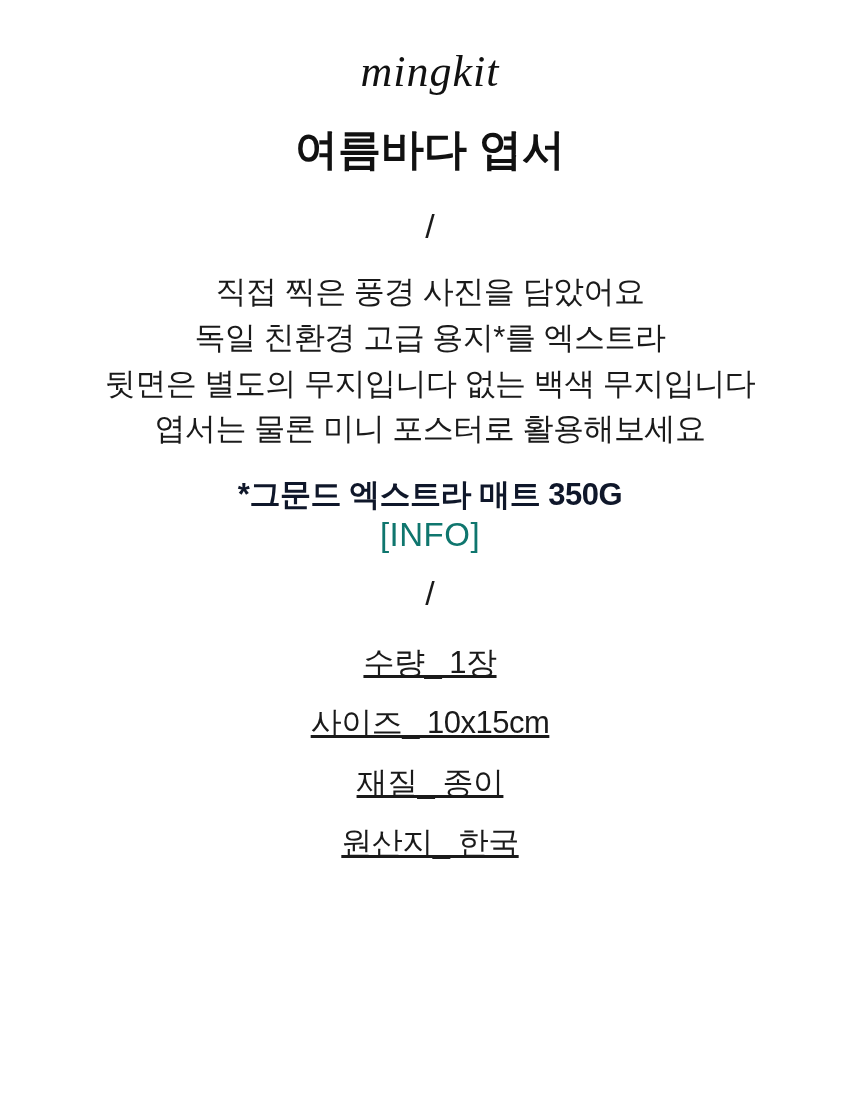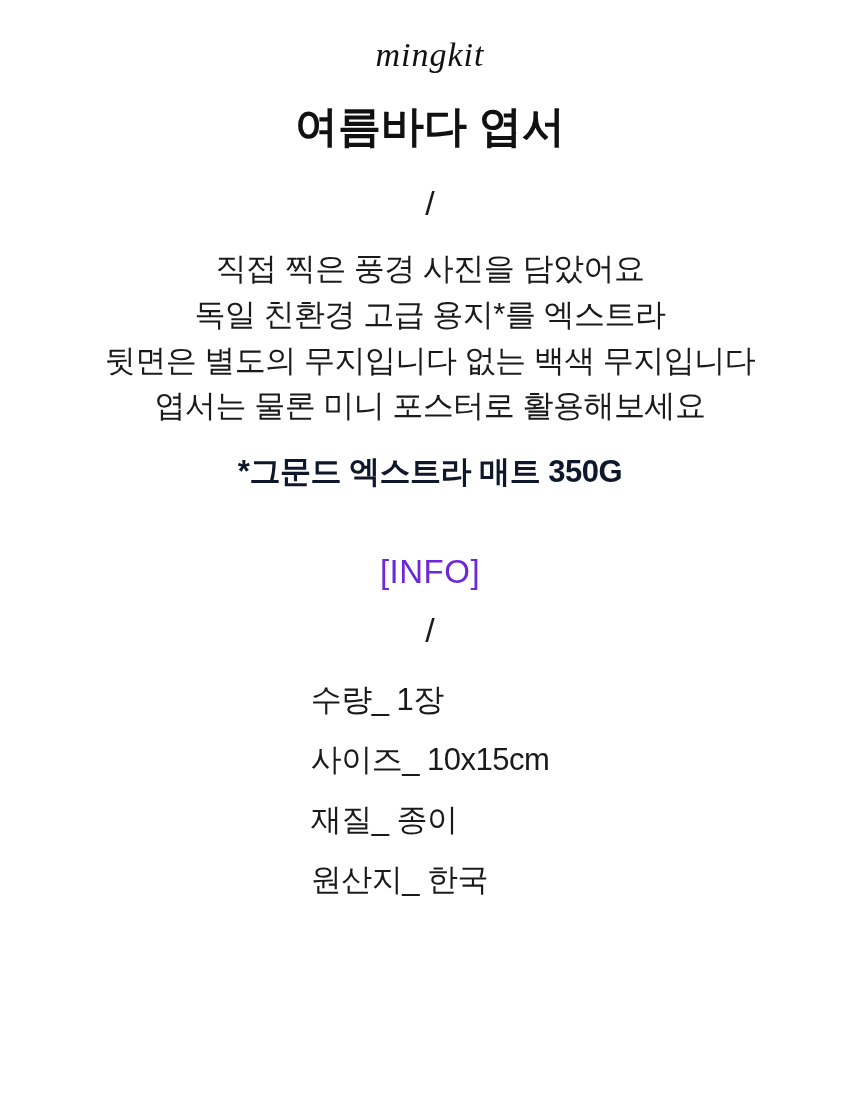"mingkit" .brand { font-size: 34px -> 44px; margin-top: none -> 10px }
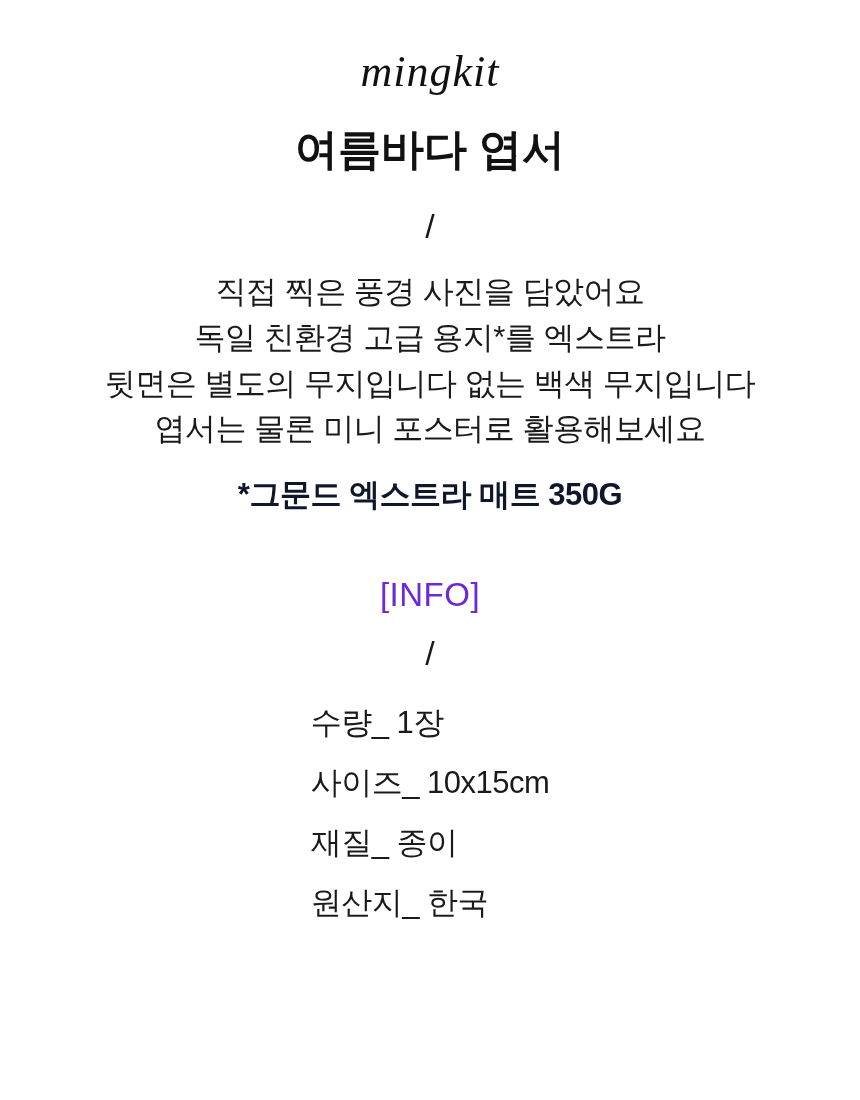"[INFO]" .info-heading { color: #6d28d9 -> #0f766e; margin-top: 60px -> none }
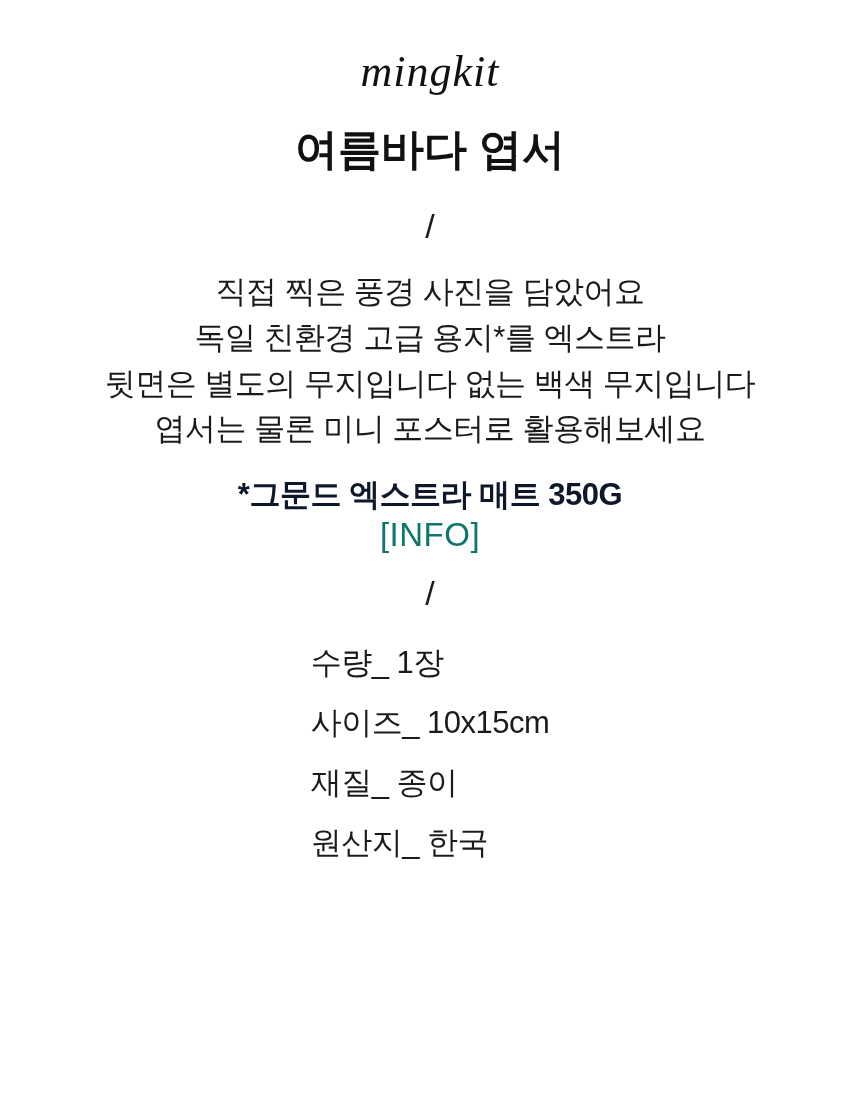"수량_ 1장" .info-list { align-items: flex-start -> center; text-decoration: none -> underline }
